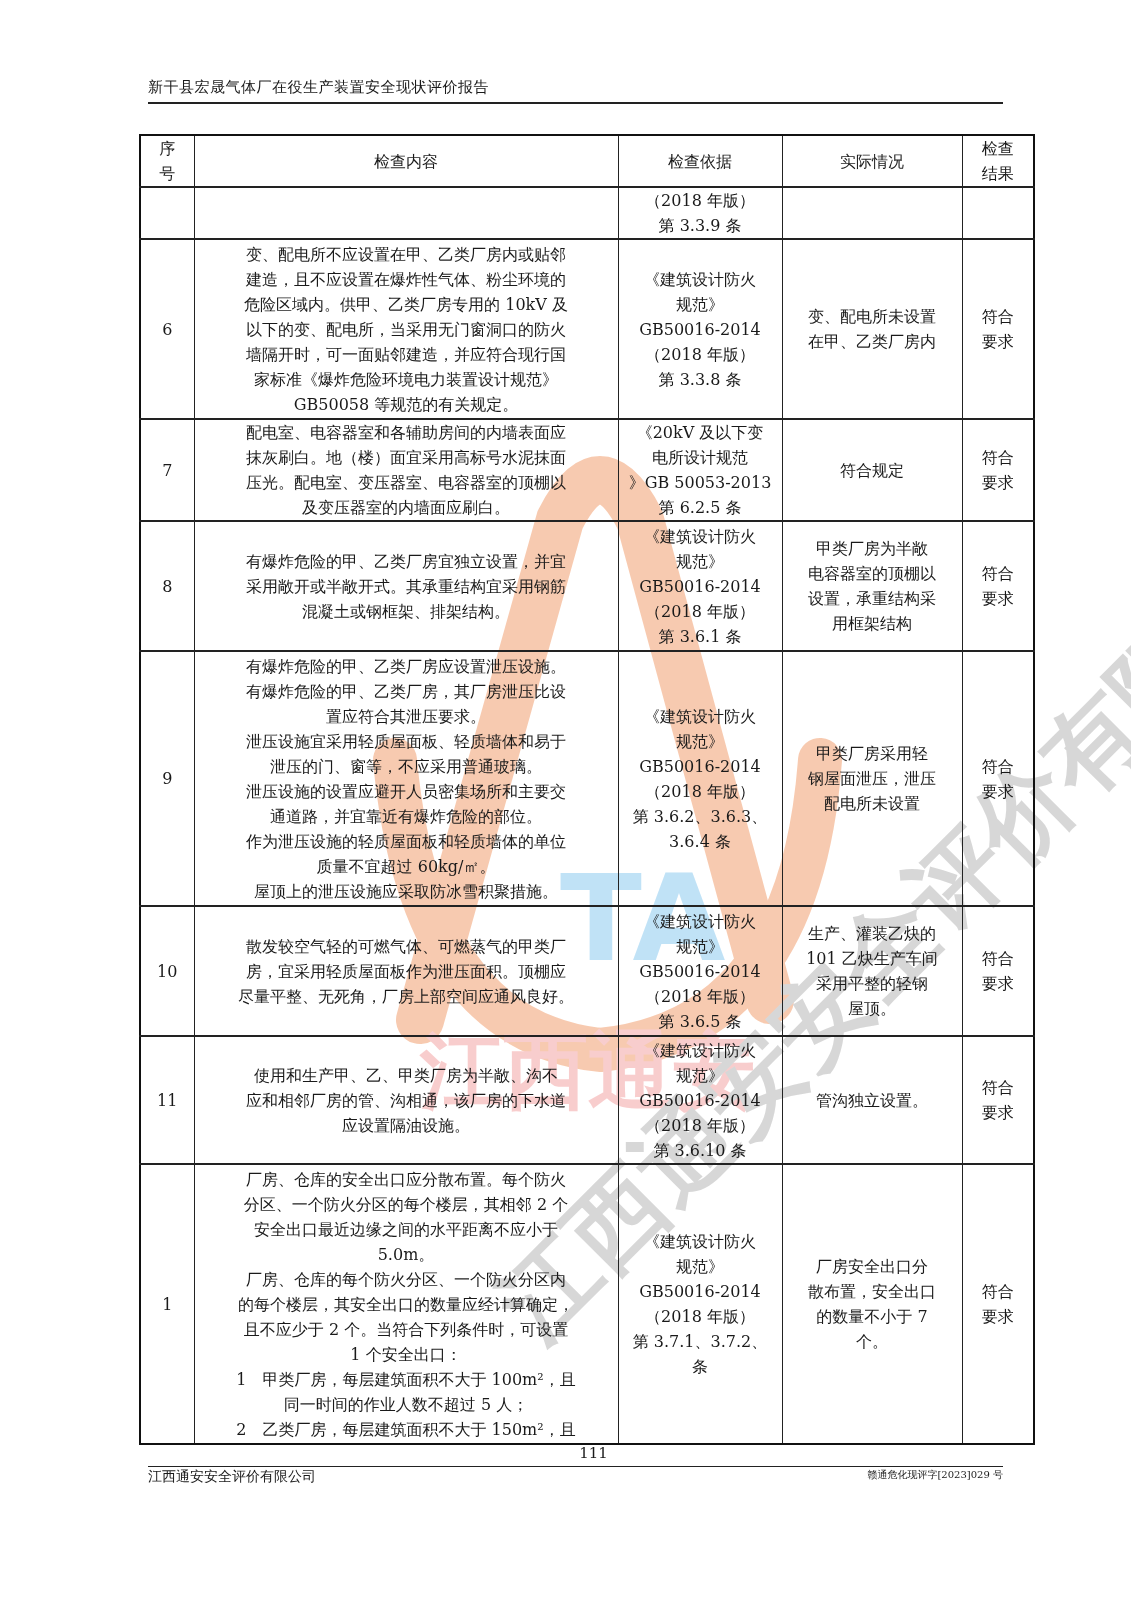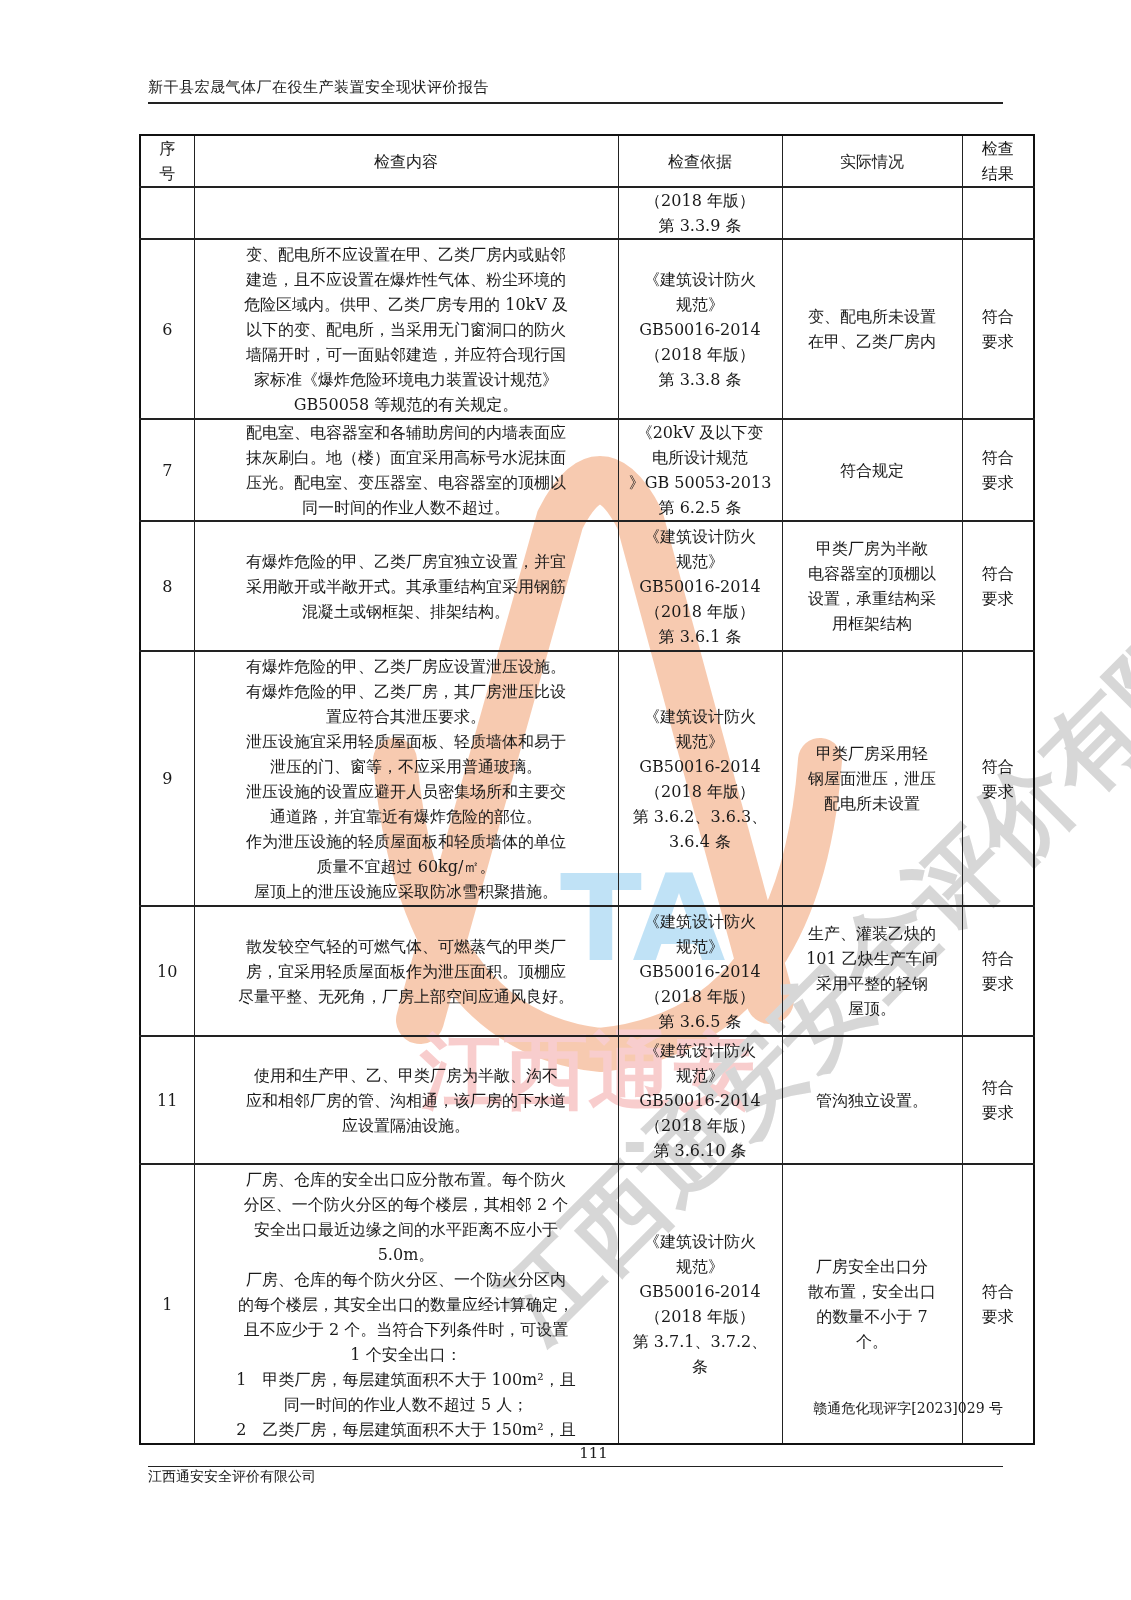"同一时间的作业人数不超过。" span.ln { text: 同一时间的作业人数不超过 -> 及变压器室的内墙面应刷白 }
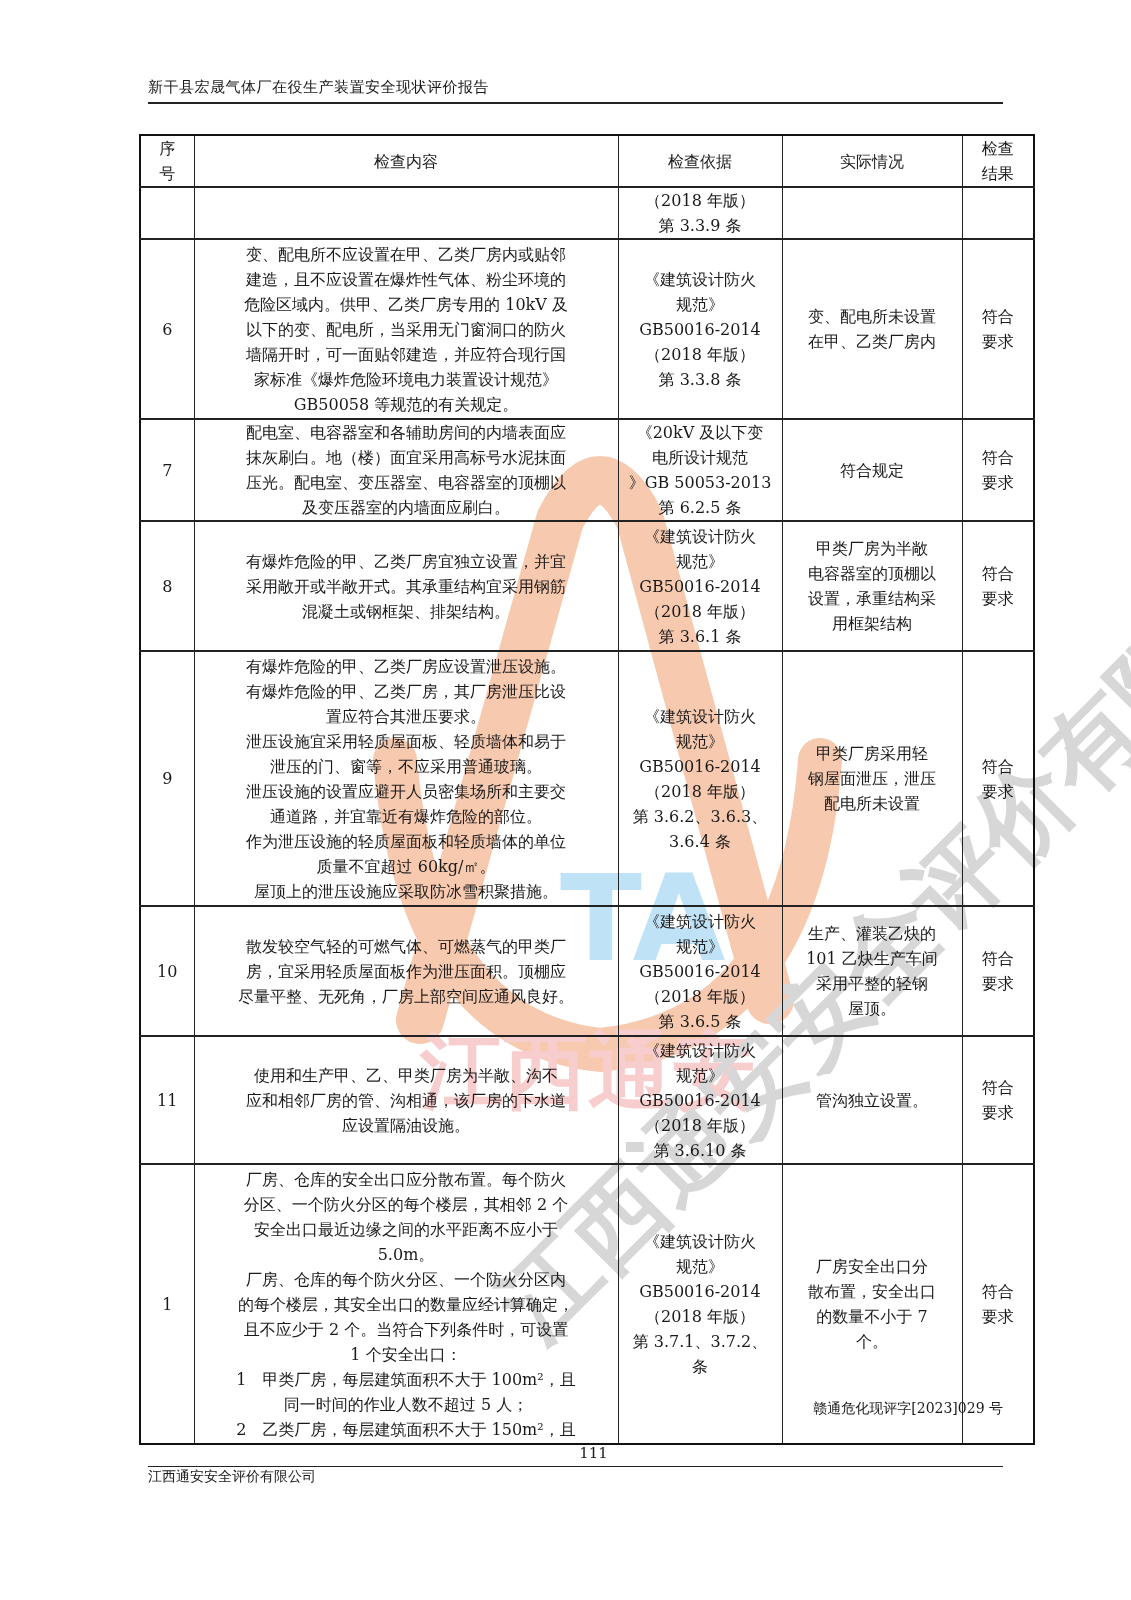"赣通危化现评字[2023]029 号" .footer-right { font-size: 14px -> 10px; top: 1400px -> 1468px }
